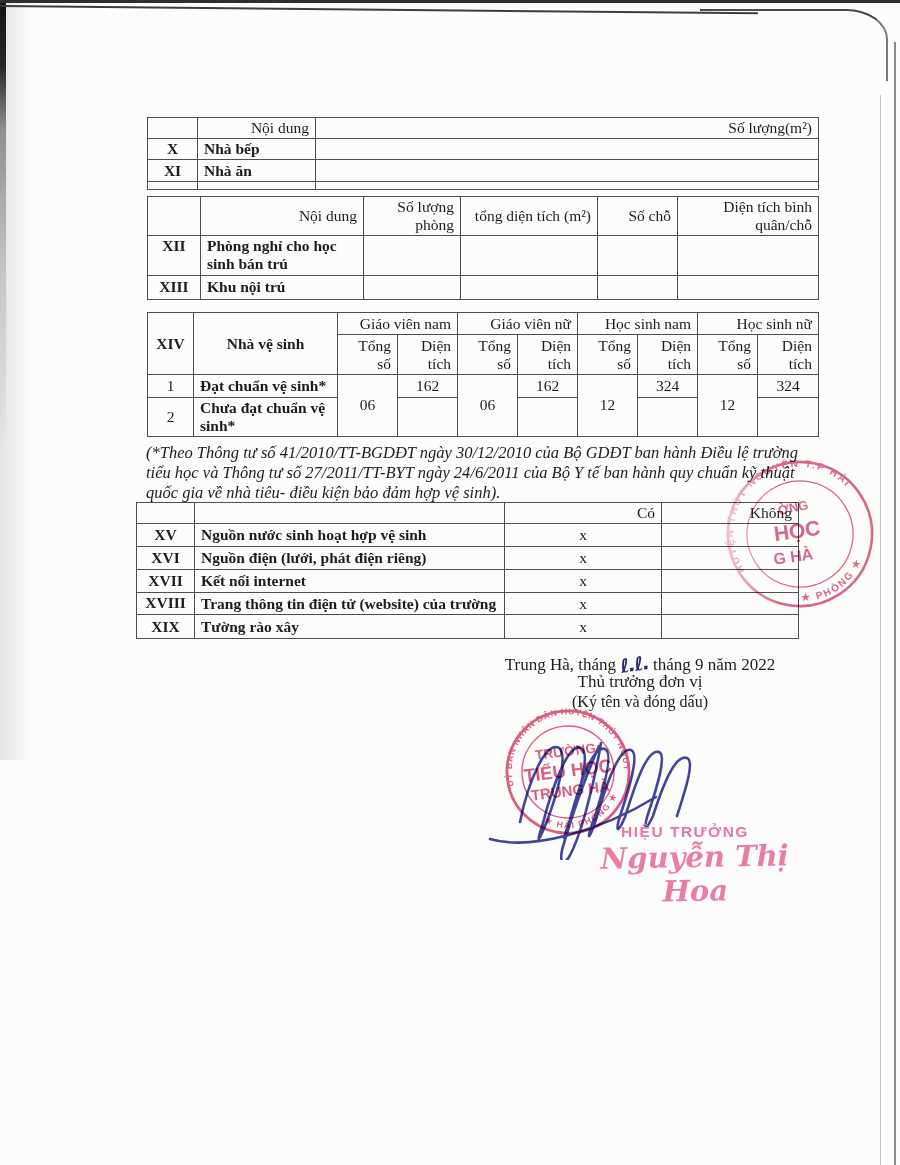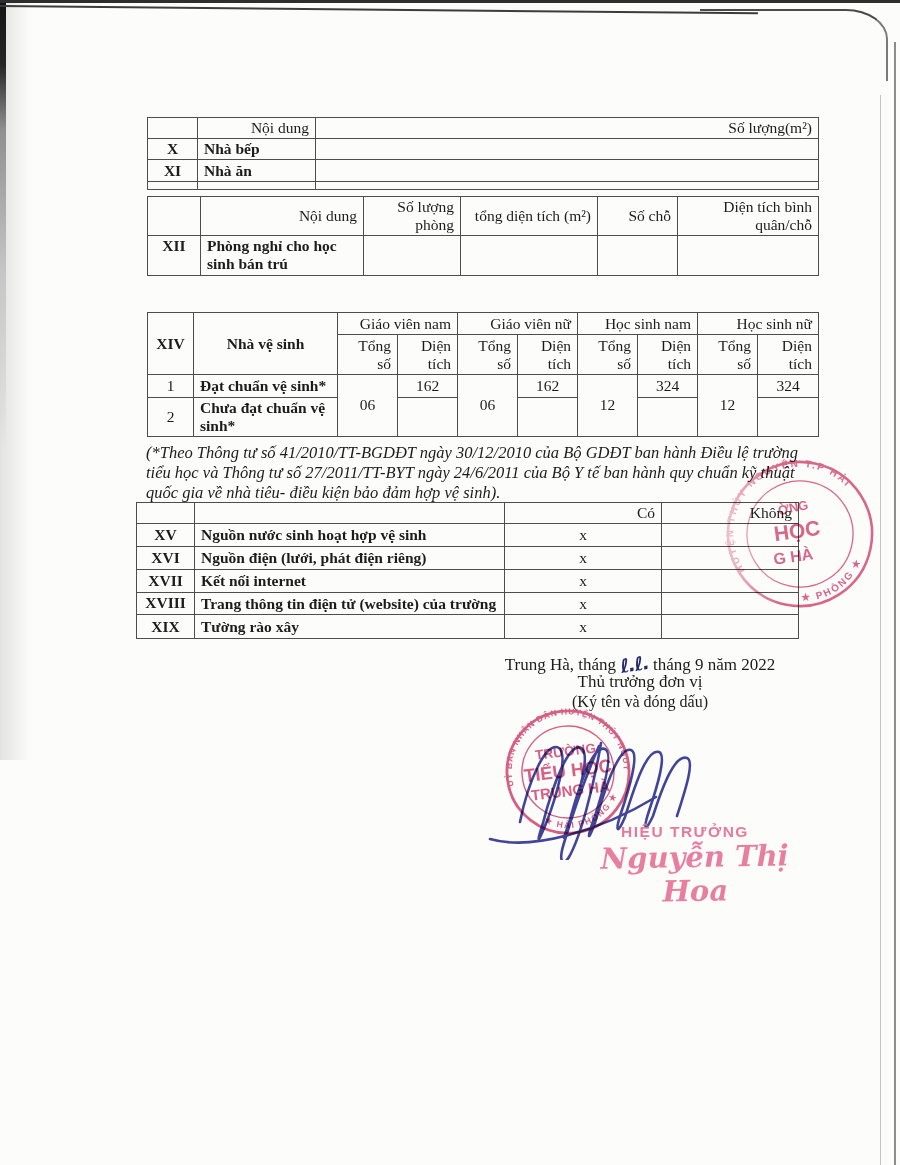"XIII" tr { html: none -> <tr> <td>XIII</td> <td>Khu nội trú</td> <td></td> <td></td> <td></td> <td></td> </tr> }
